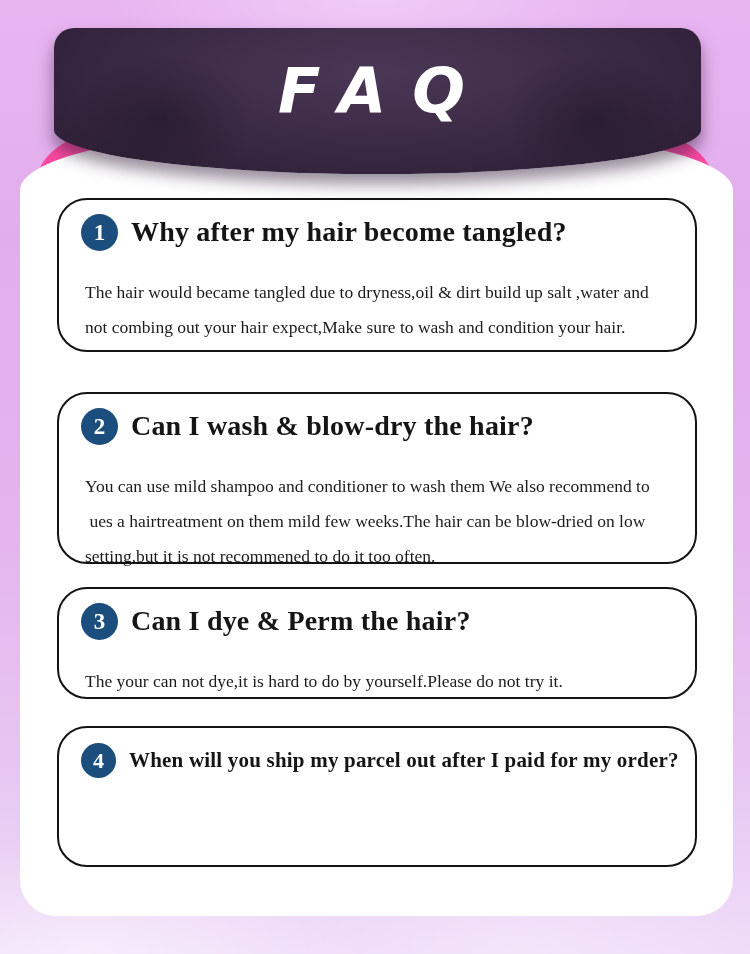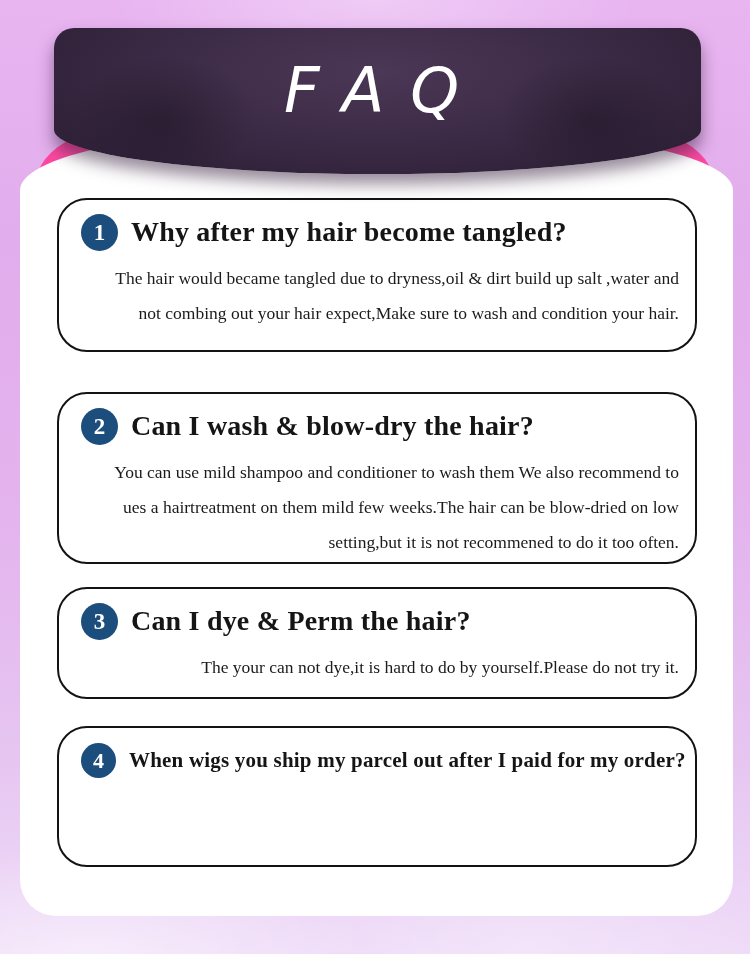"FAQ" .faq-title { font-weight: 400 -> 700 }
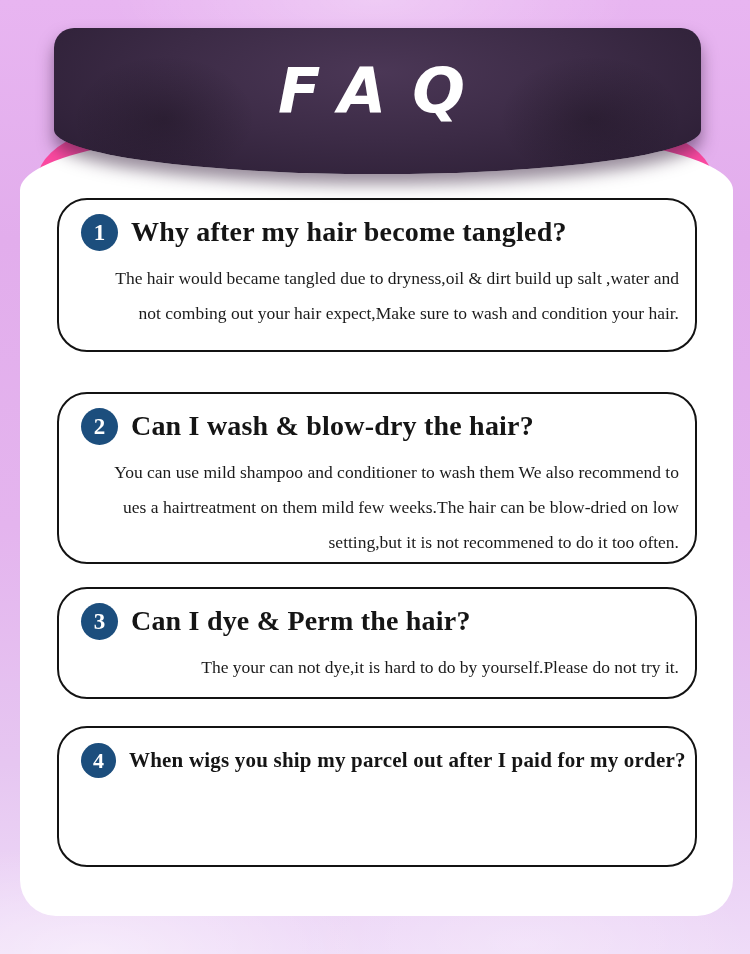"The hair would became tangled" .answer { margin-top: 9px -> 23px; text-align: right -> none }
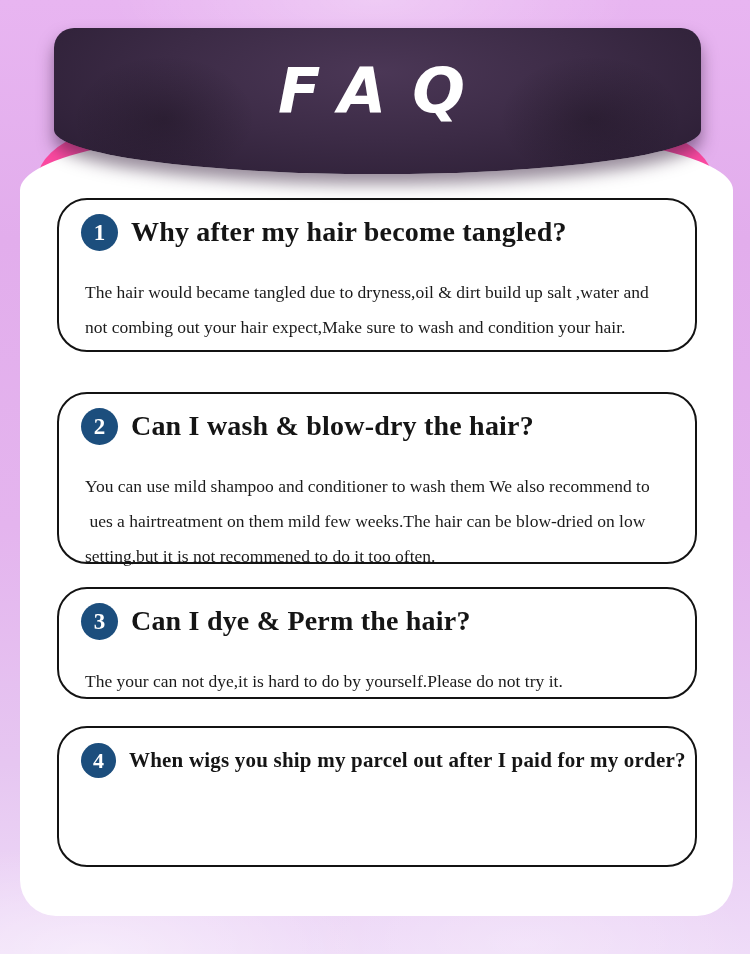"When wigs you ship my" h2.question { text: wigs -> will }
